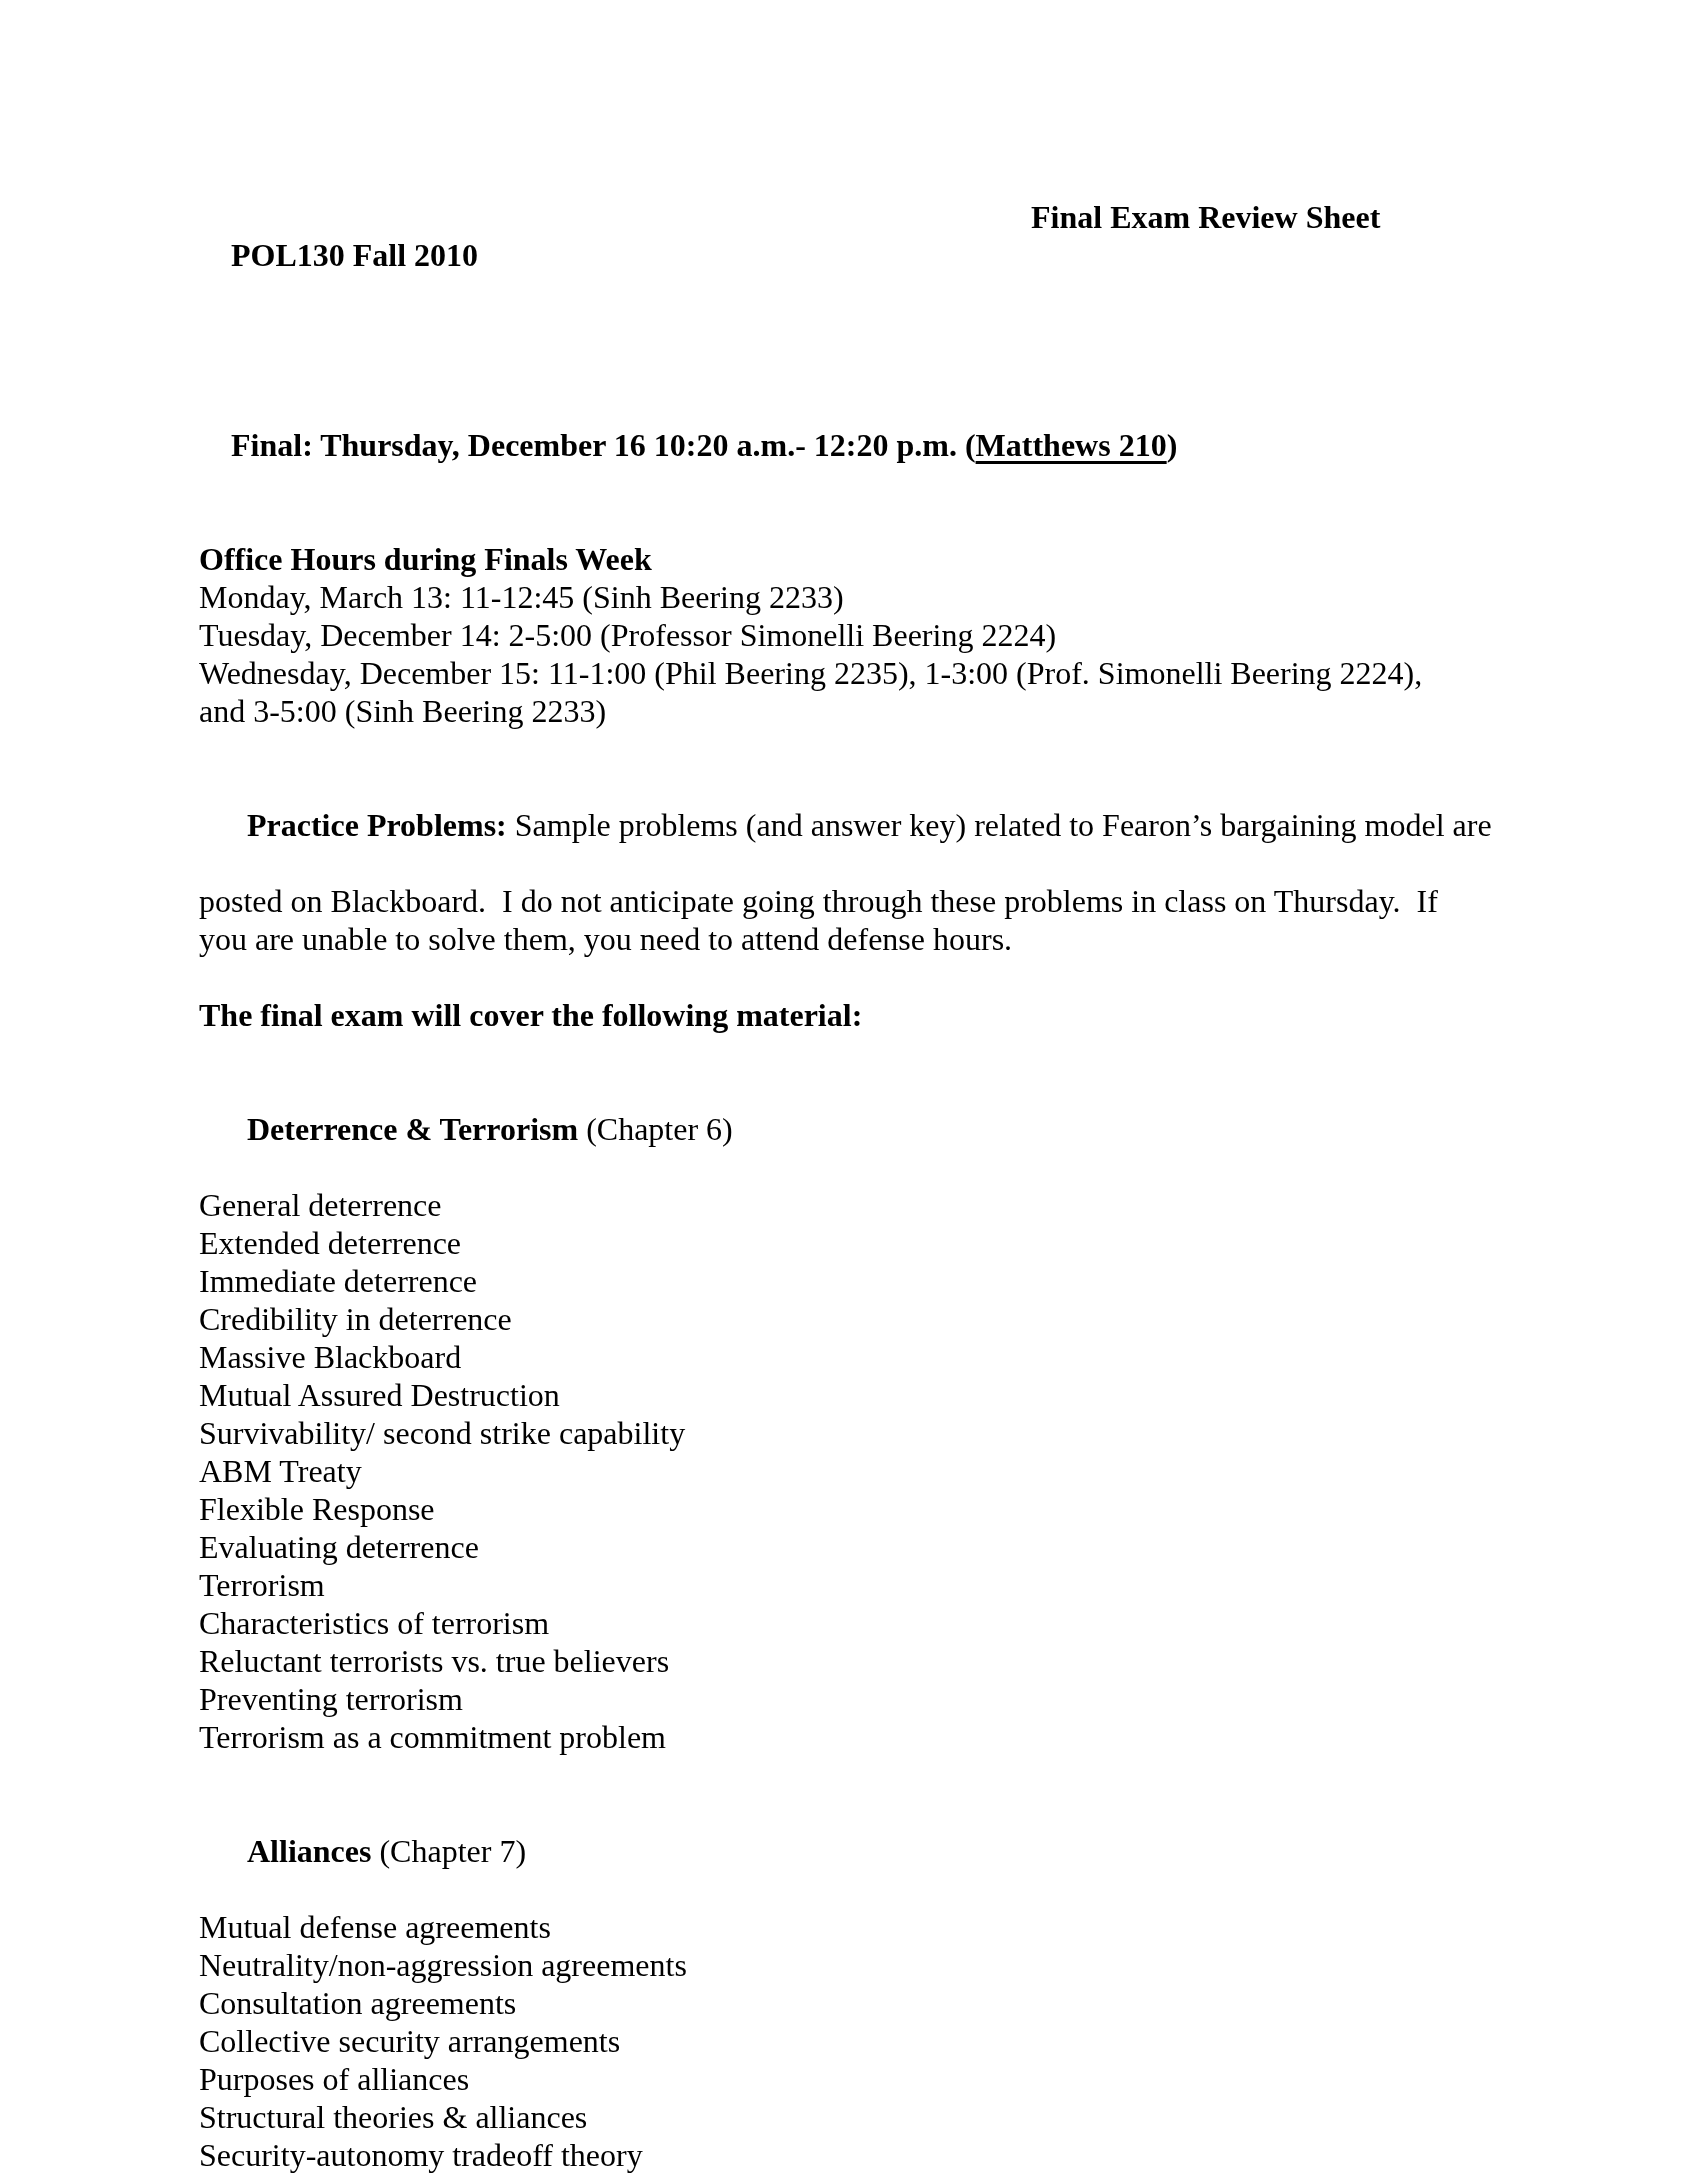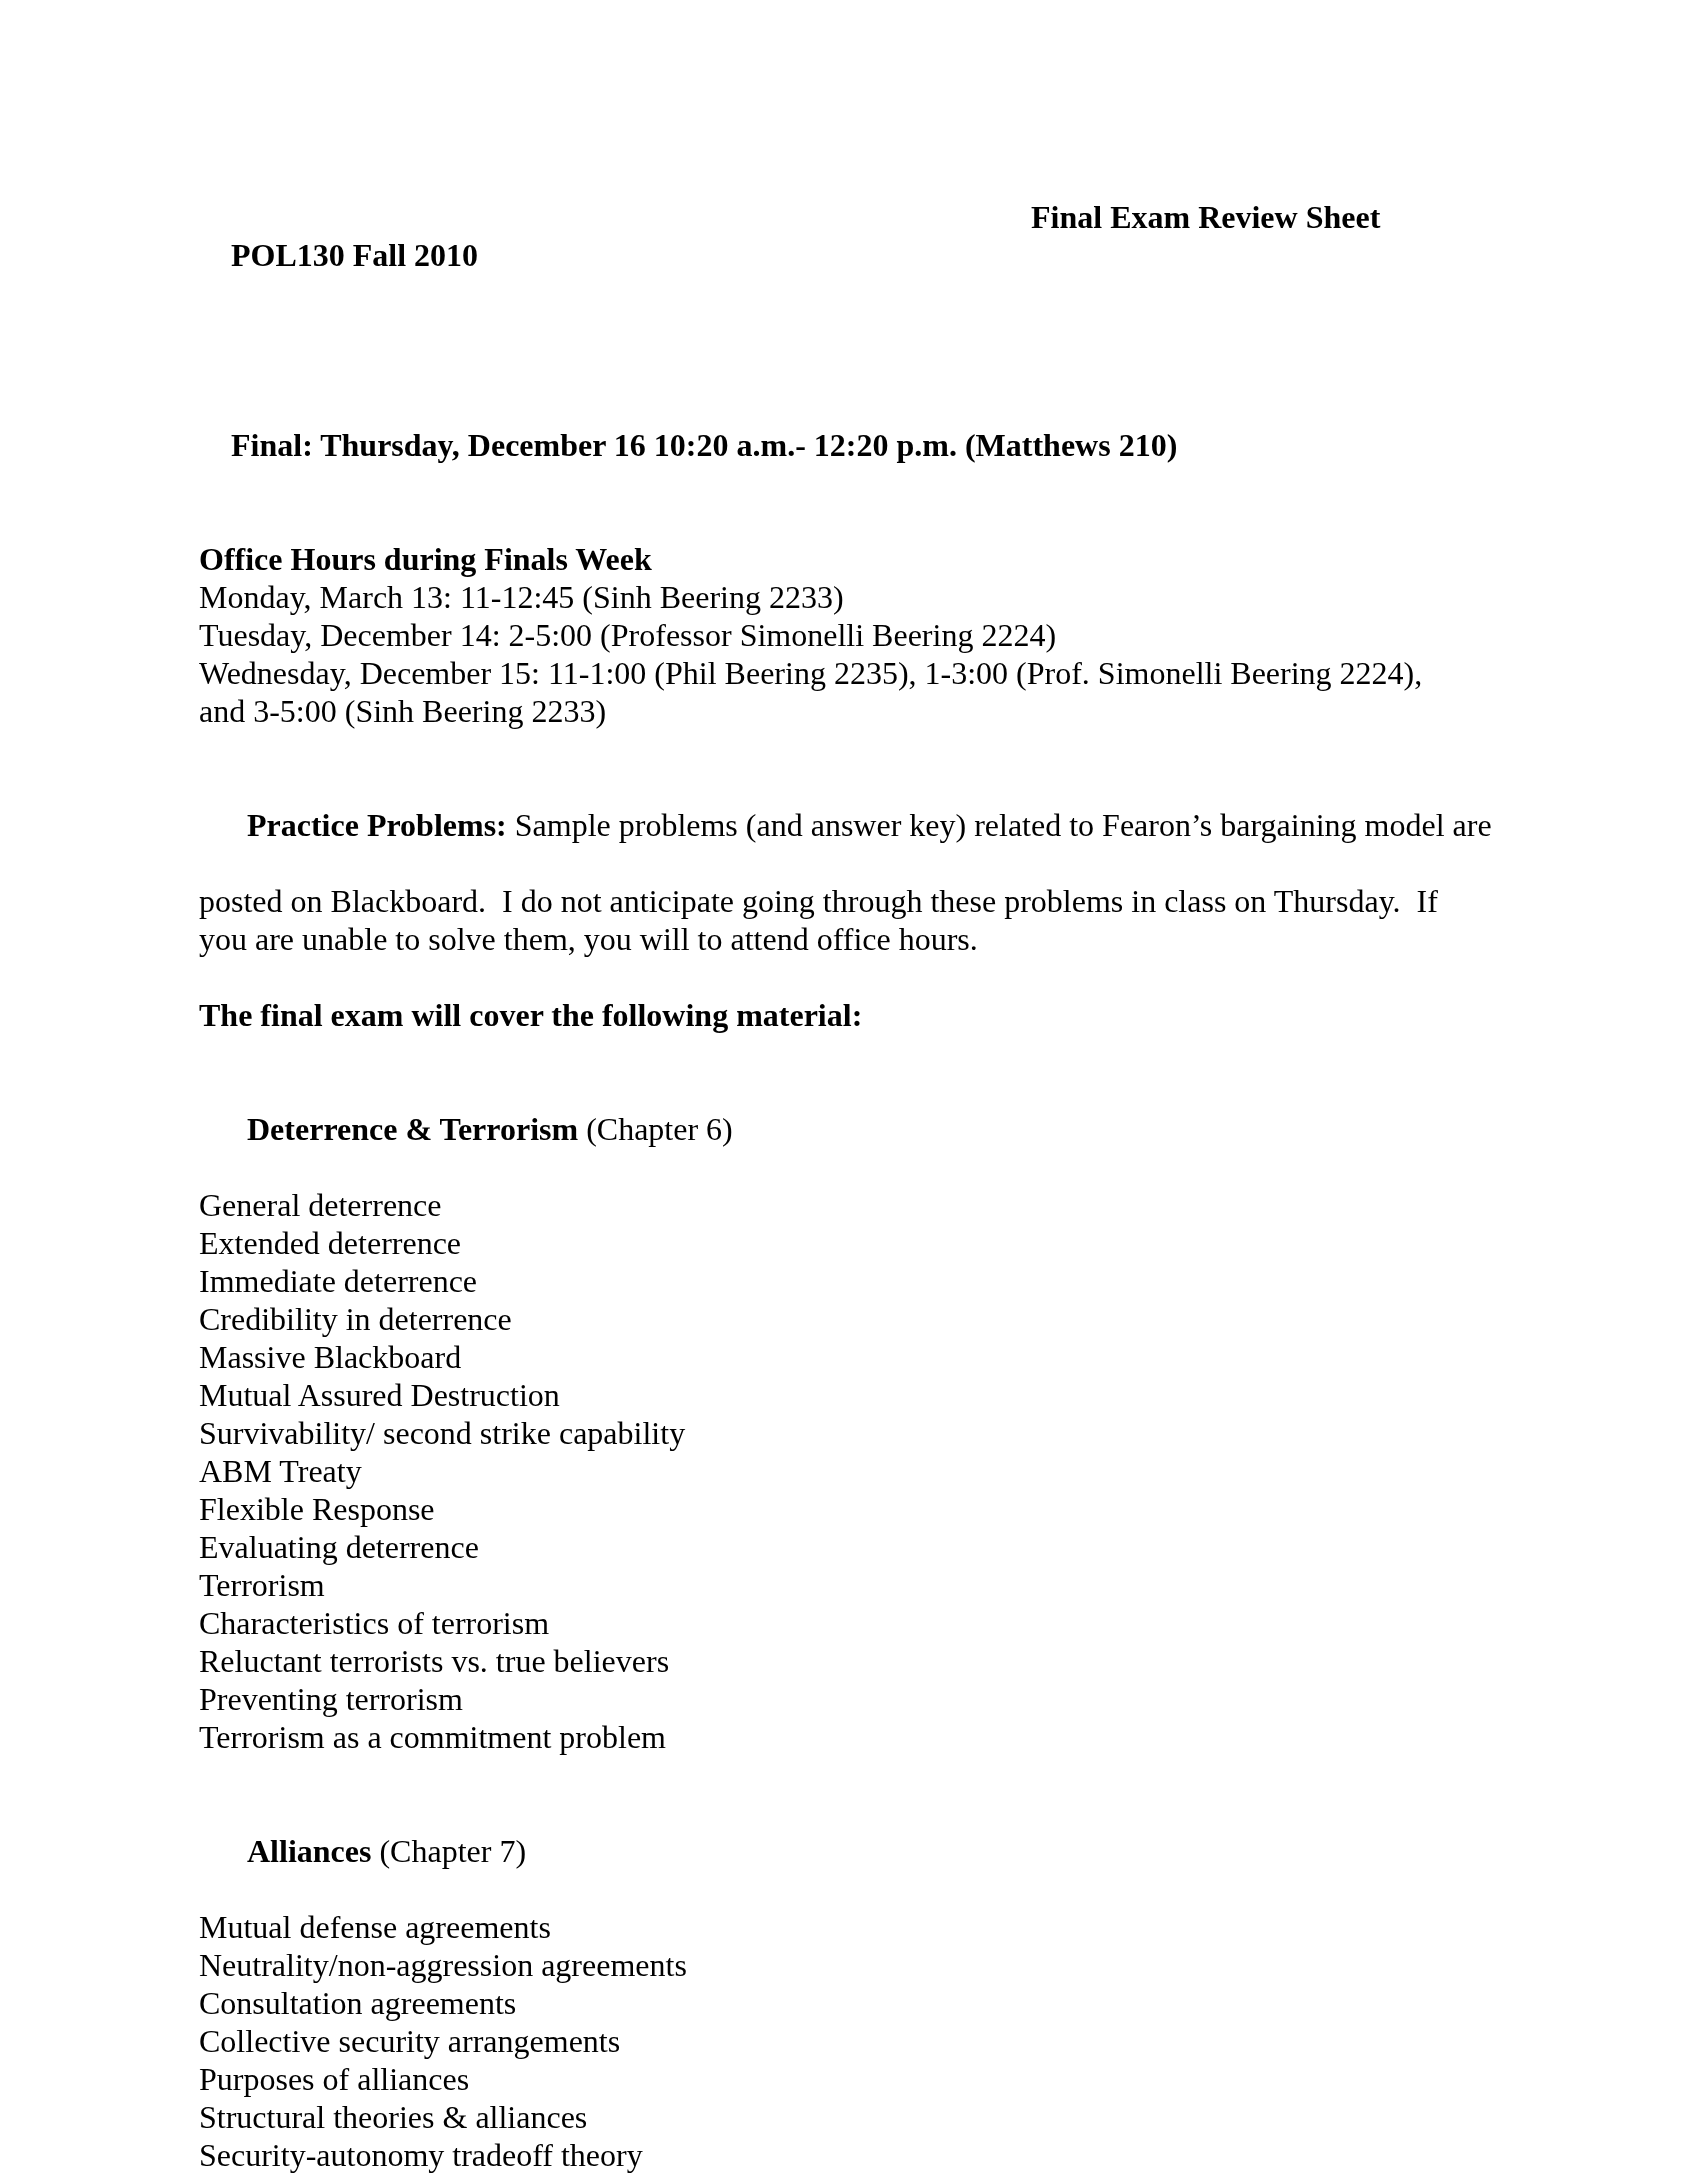"Matthews 210" .underline { text-decoration: none -> underline }
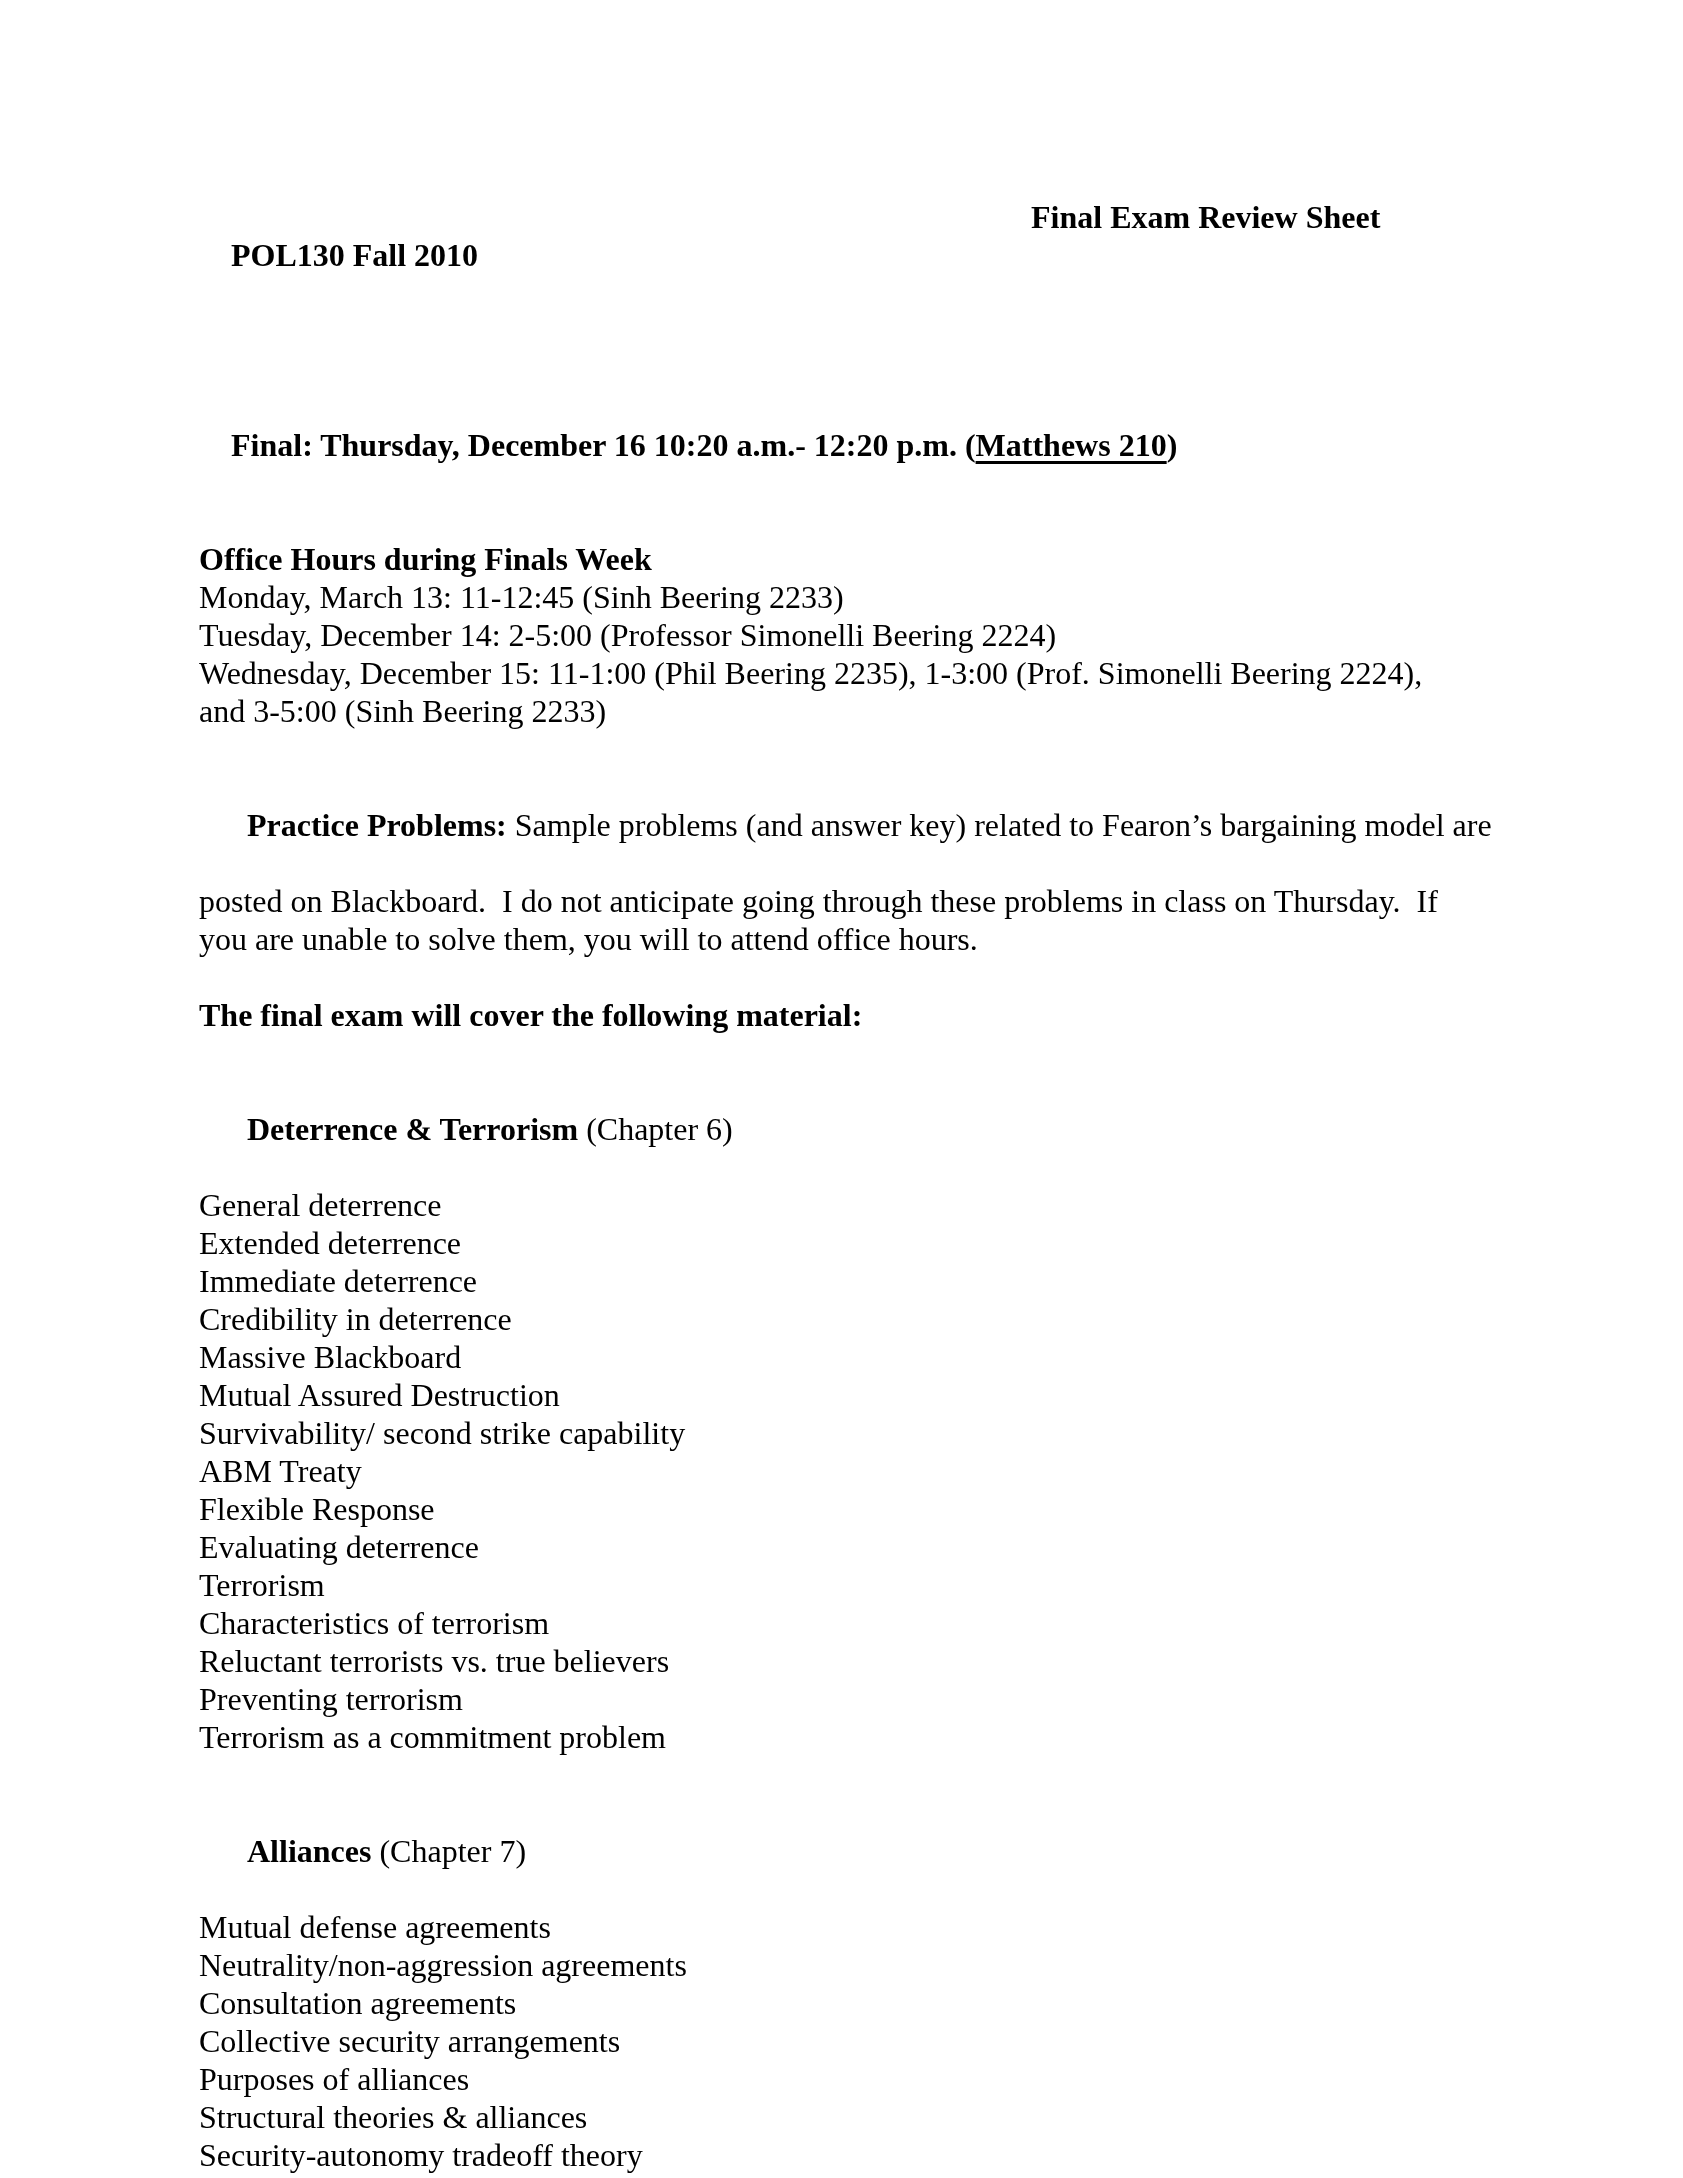"you are unable to solve" div.line { text: will to attend office -> need to attend defense }
